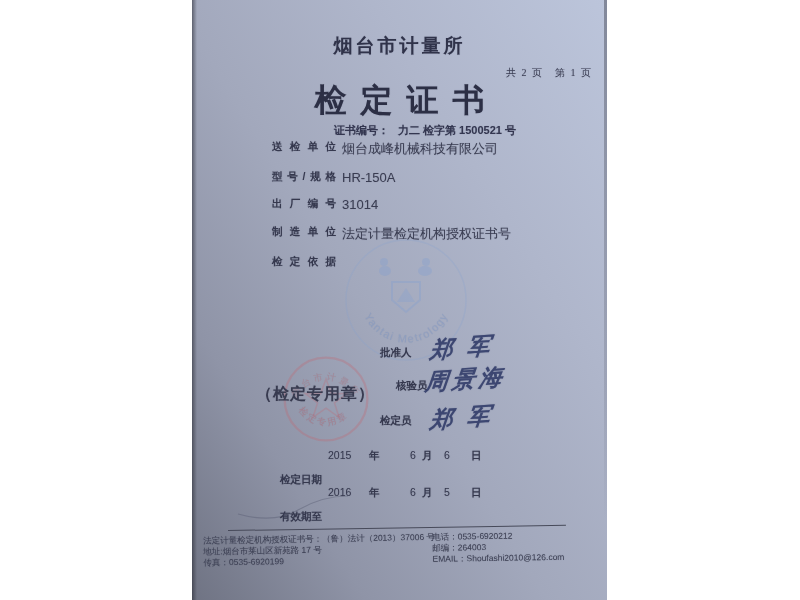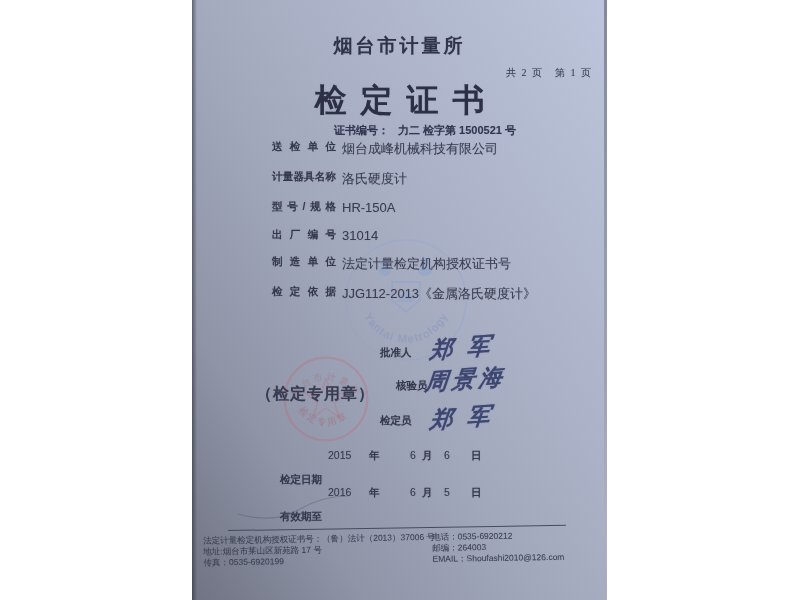"计量器具名称" div.field-row { html: <div> <span>计量器具名称</span> <span>洛氏硬度计</span> </div> -> none }
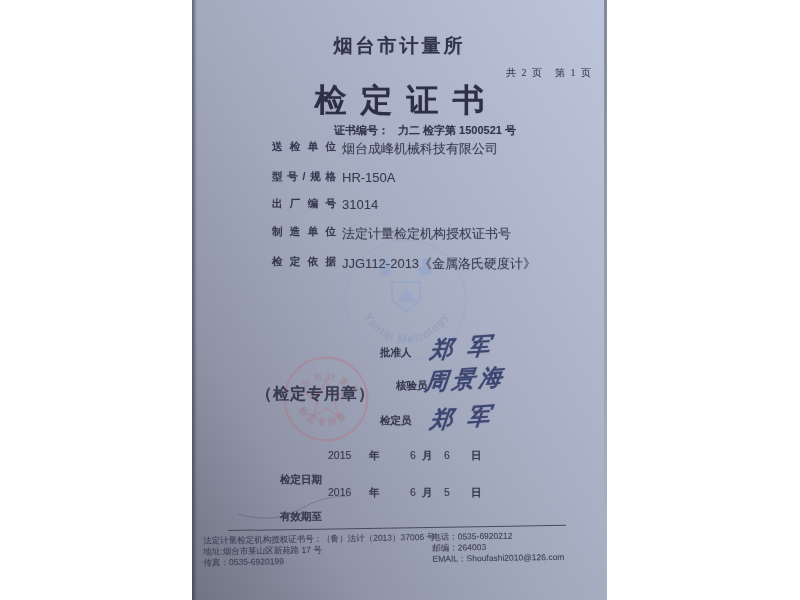"JJG112-2013《金属洛氏硬度计》" span.field-value { html: <span>JJG112-2013《金属洛氏硬度计》</span> -> none }
